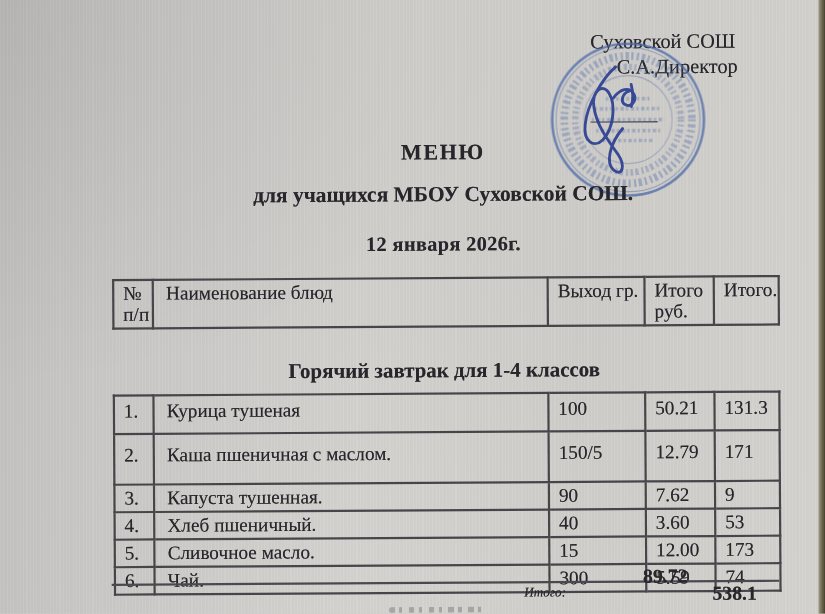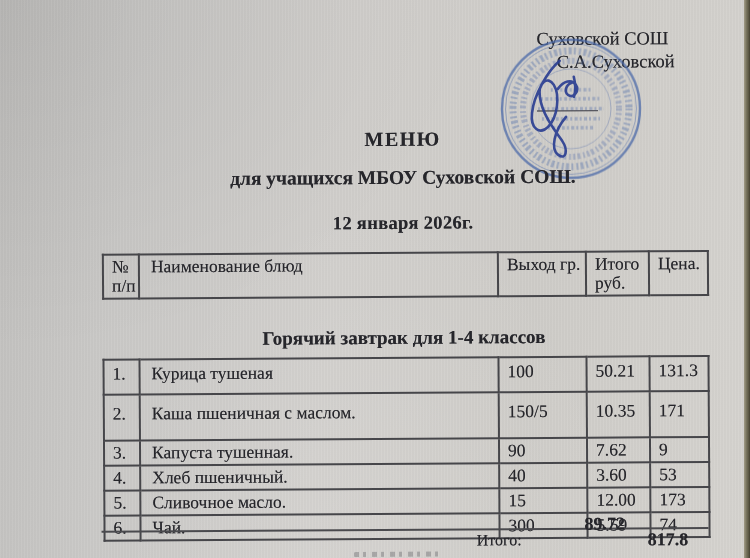"С.А.Суховской" div.l4 { text: С.А.Суховской -> С.А.Директор }
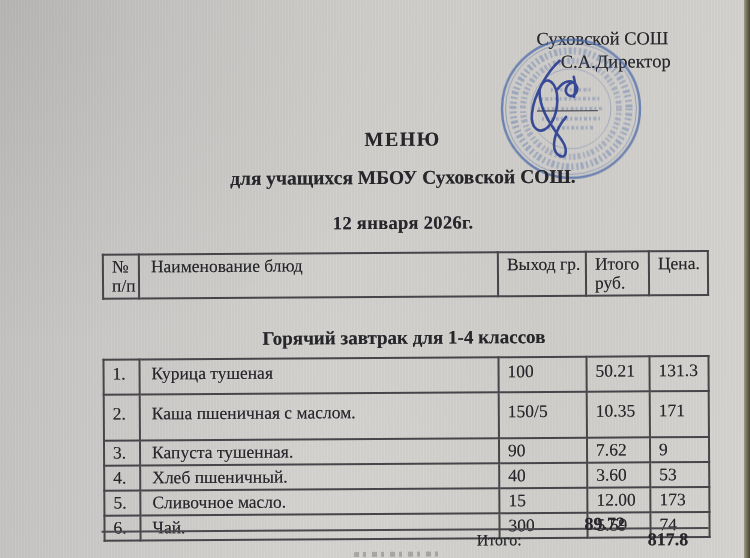"Цена." td { text: Цена -> Итого }
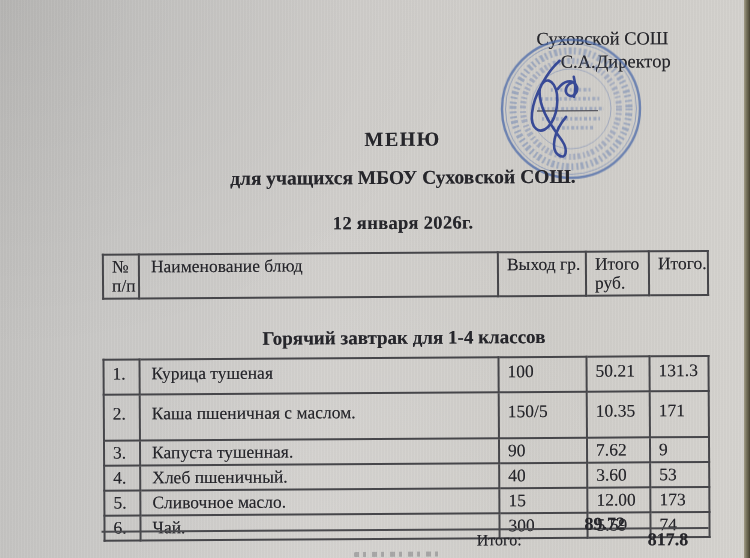"10.35" td { text: 10.35 -> 12.79 }
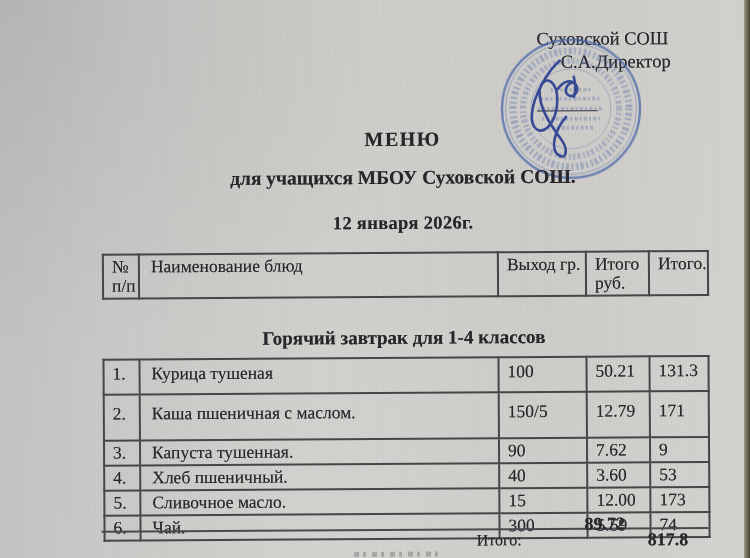"Итого:" .totals-label { font-size: 16px -> 12px; font-style: none -> italic }
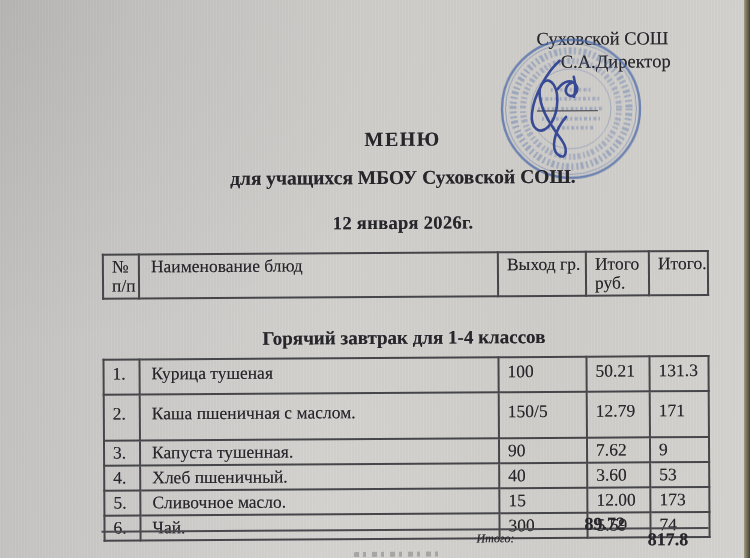"817.8" div.totals-kcal { text: 817.8 -> 538.1 }
